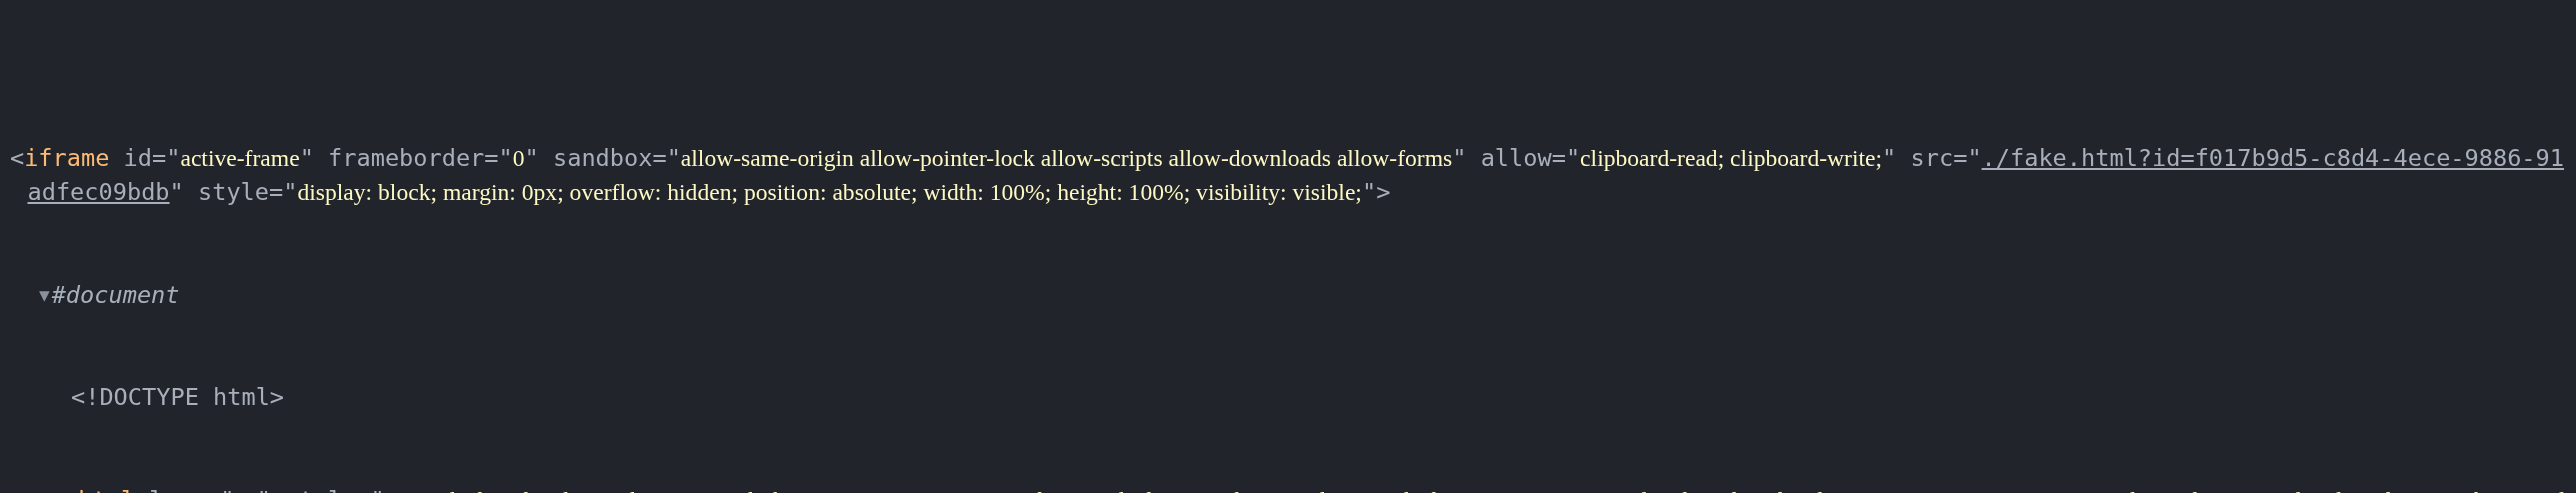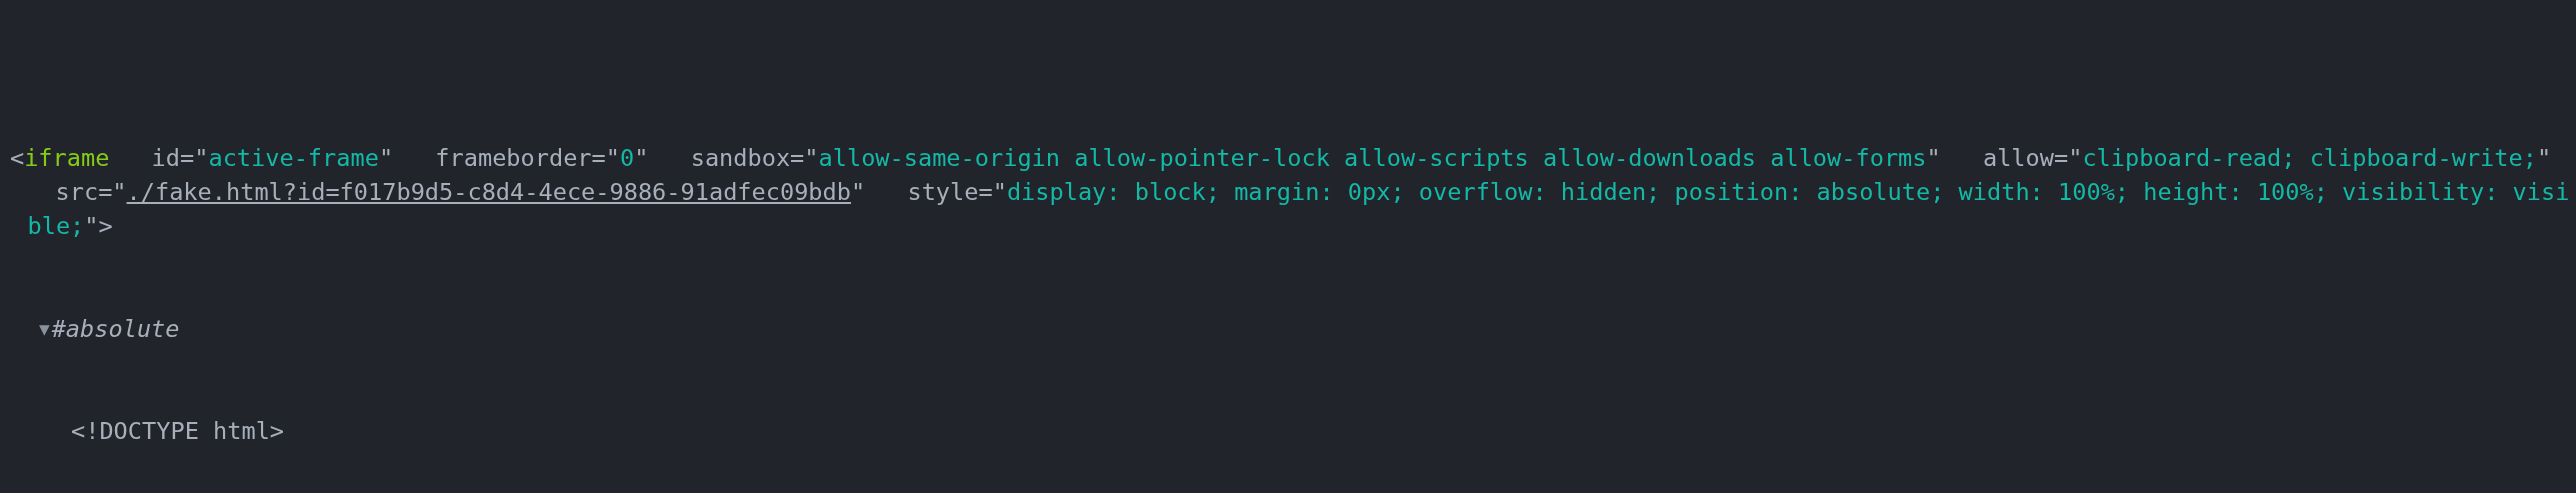"iframe" .tag { color: #84cc16 -> #fdba74 }
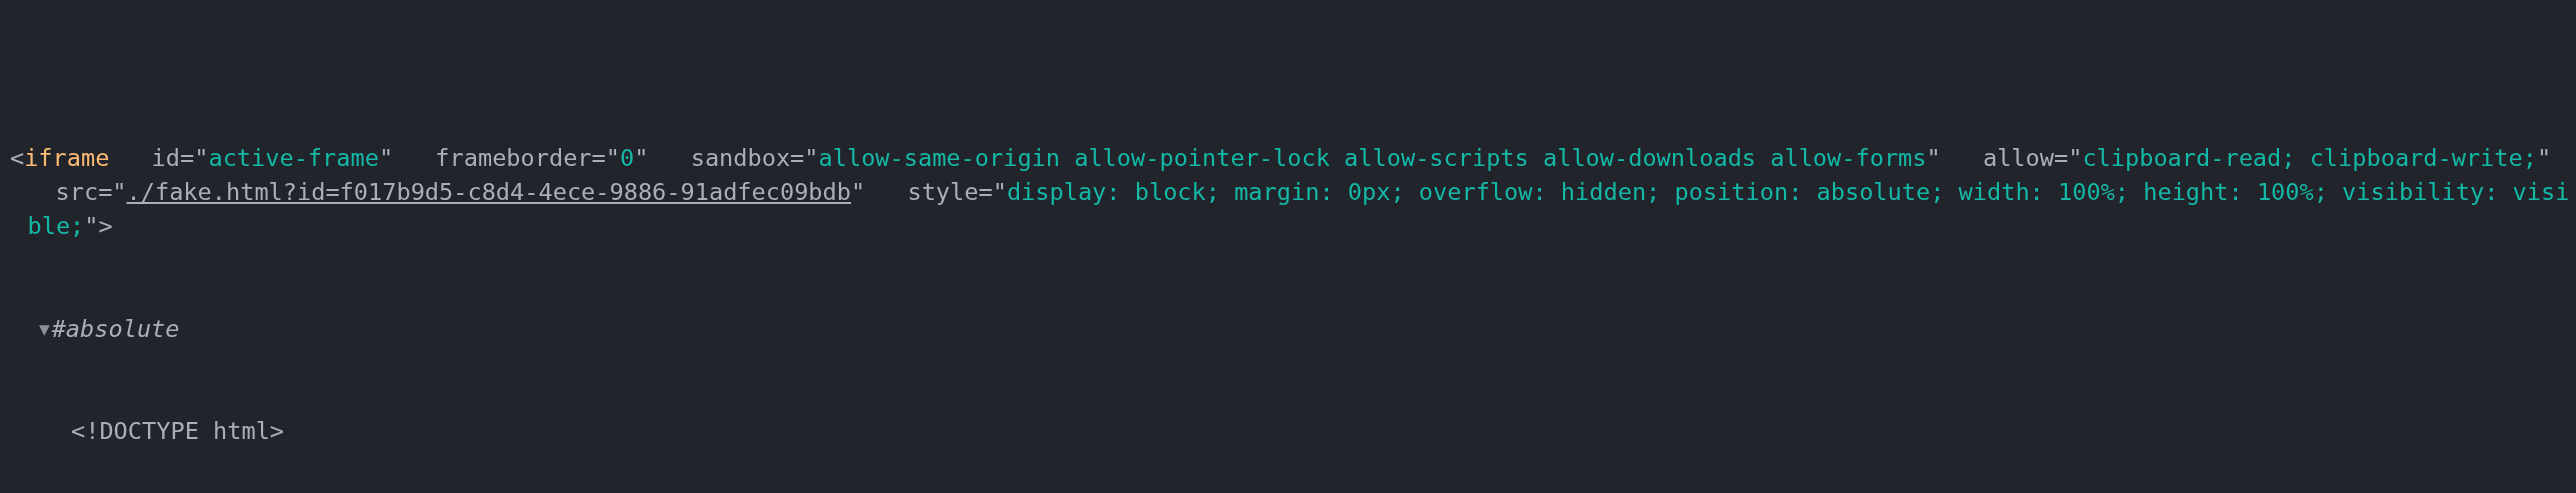"id" .attr-name { margin-left: 28px -> none }
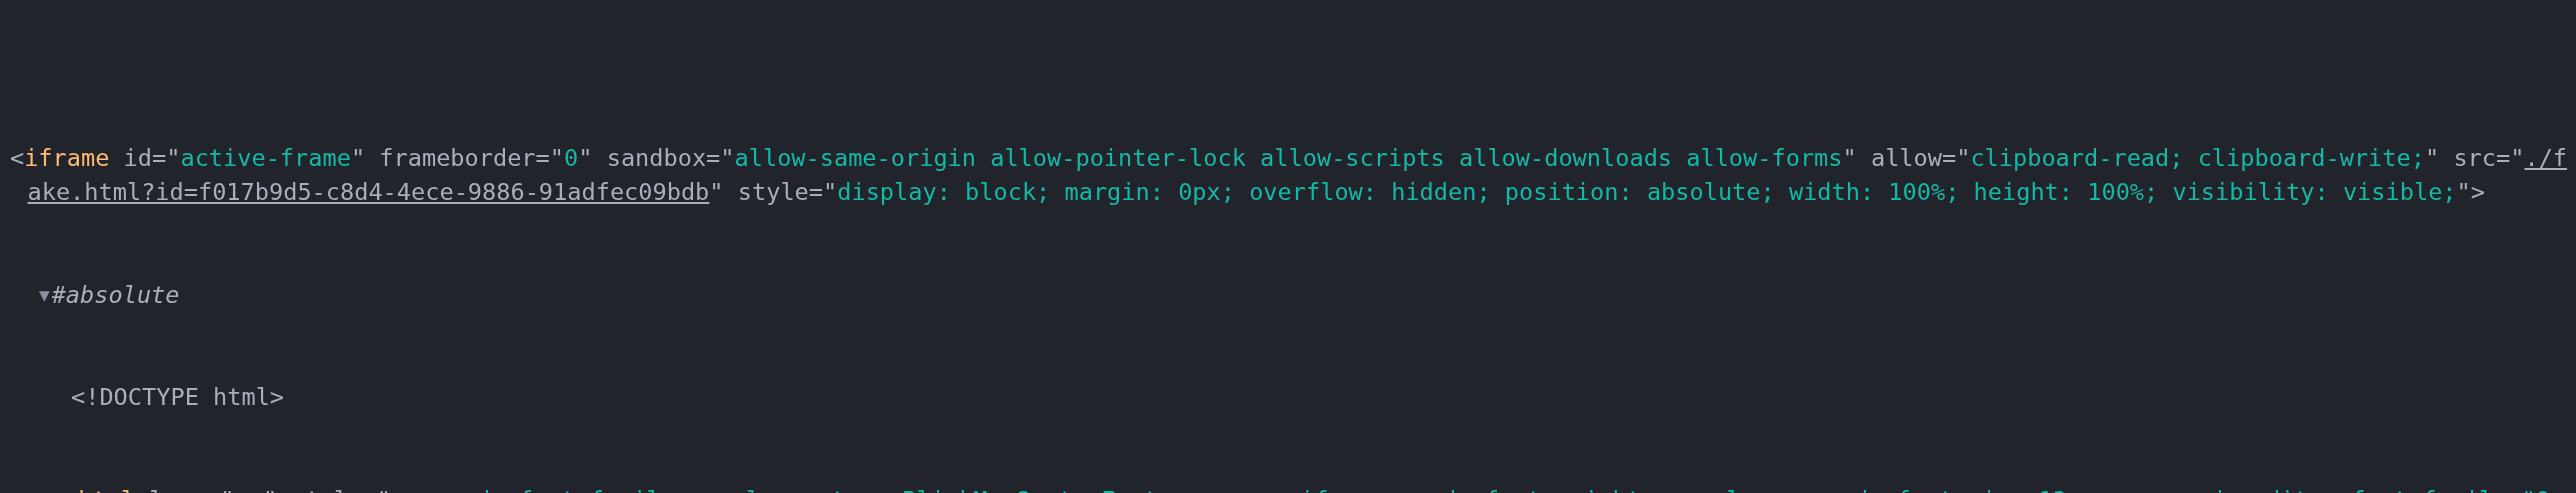"active-frame" .attr-val { color: #14b8a6 -> #fef9c3; font-family: none -> Liberation Serif, serif }
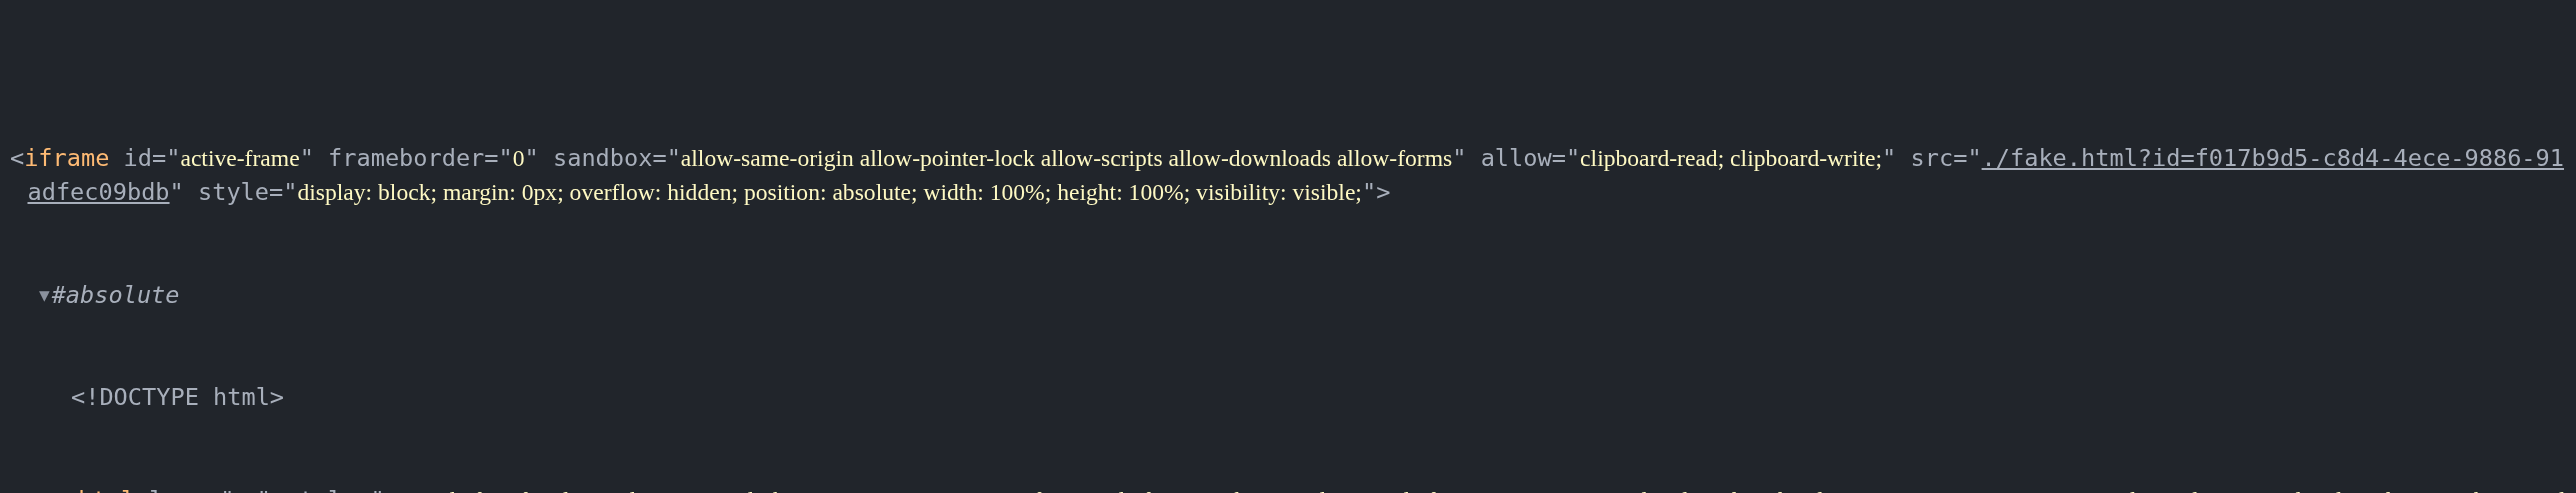"#absolute" span.doc { text: absolute -> document }
